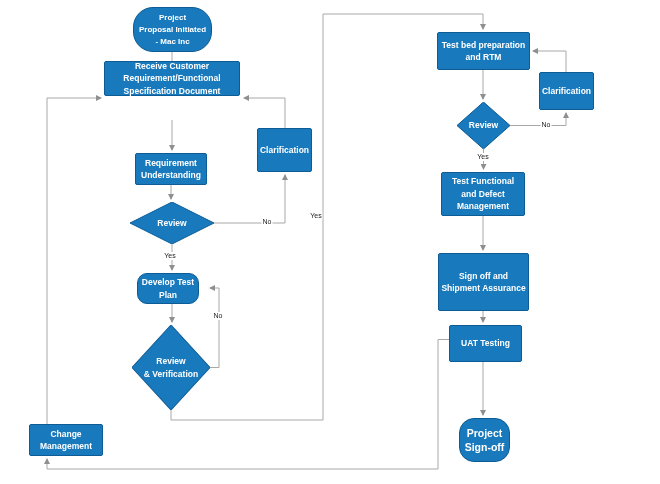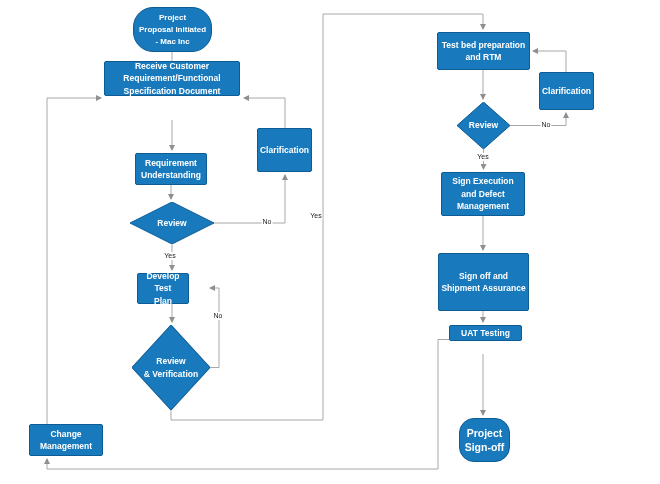"Sign Execution" span.lbl { text: Sign Execution -> Test Functional }
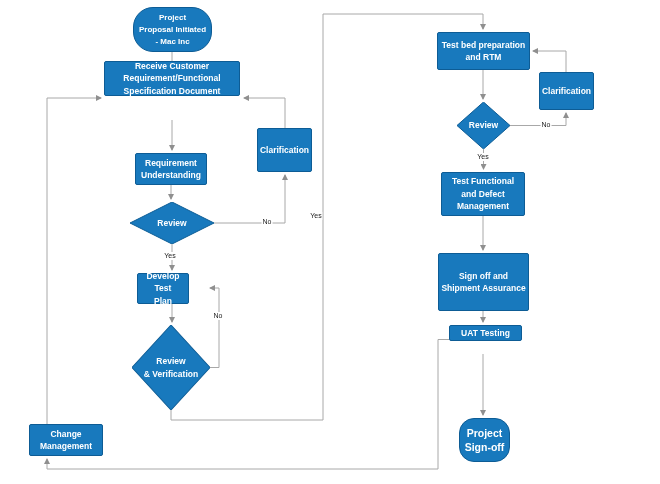"Develop Test" div.node { border-radius: none -> 10px; width: 52px -> 62px }
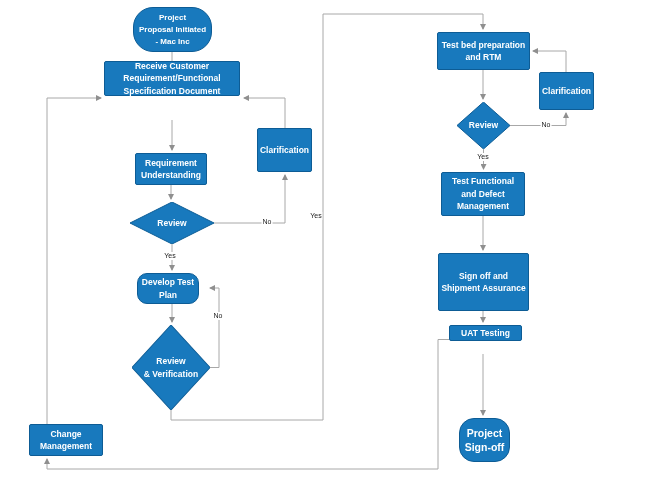"UAT Testing" div.node { height: 16px -> 37px }
